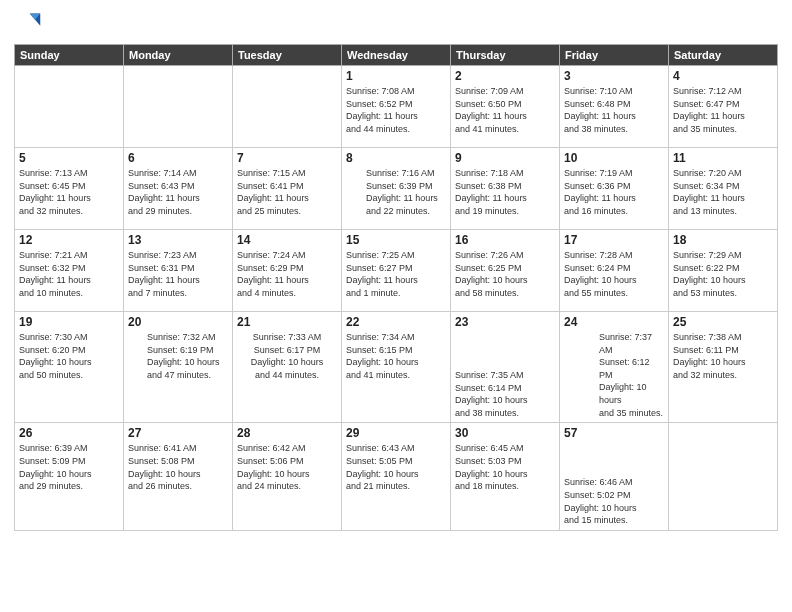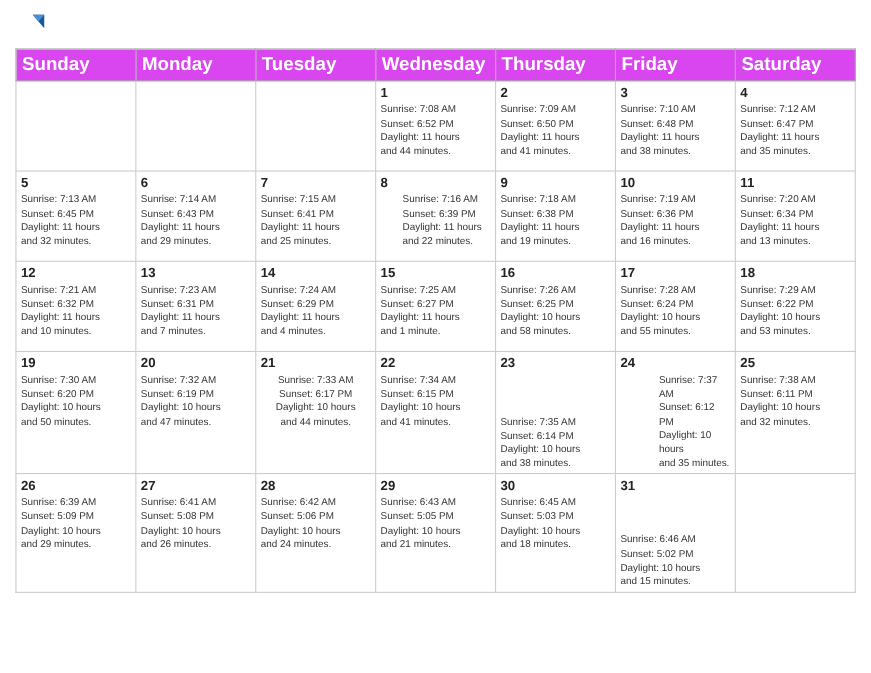"Sunday" .calendar th { background: #d946ef -> #404040; font-size: 17px -> 11px }
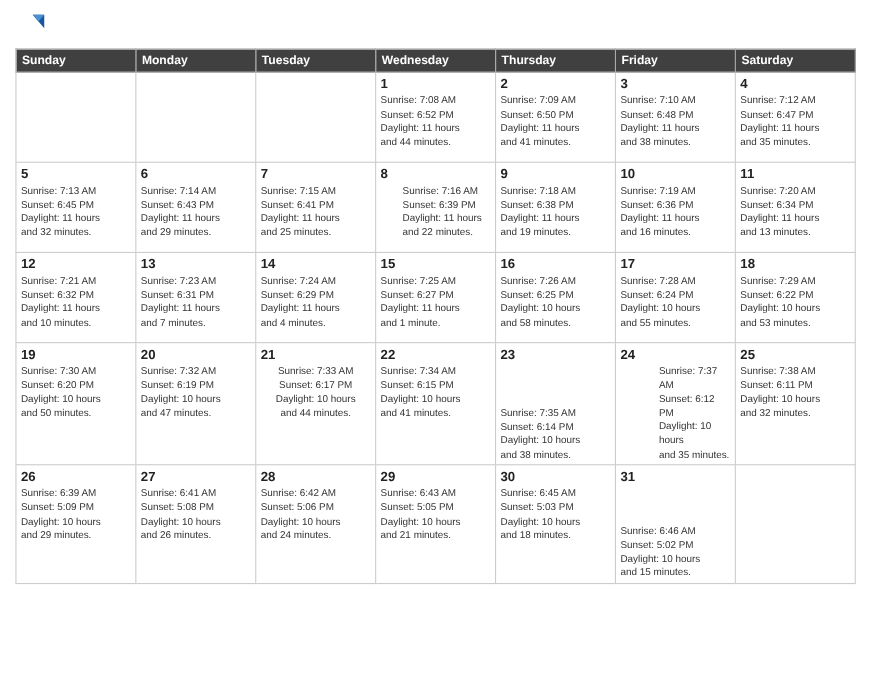"Sunrise: 7:32 AM" div.day-info { margin-left: none -> 19px }
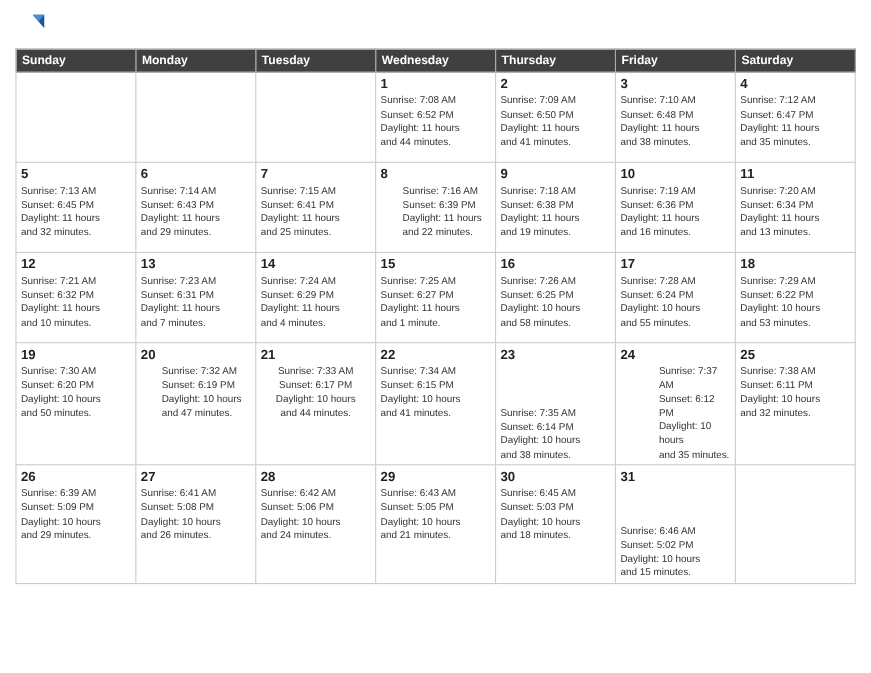"31" div.day-number { text: 31 -> 57 }
